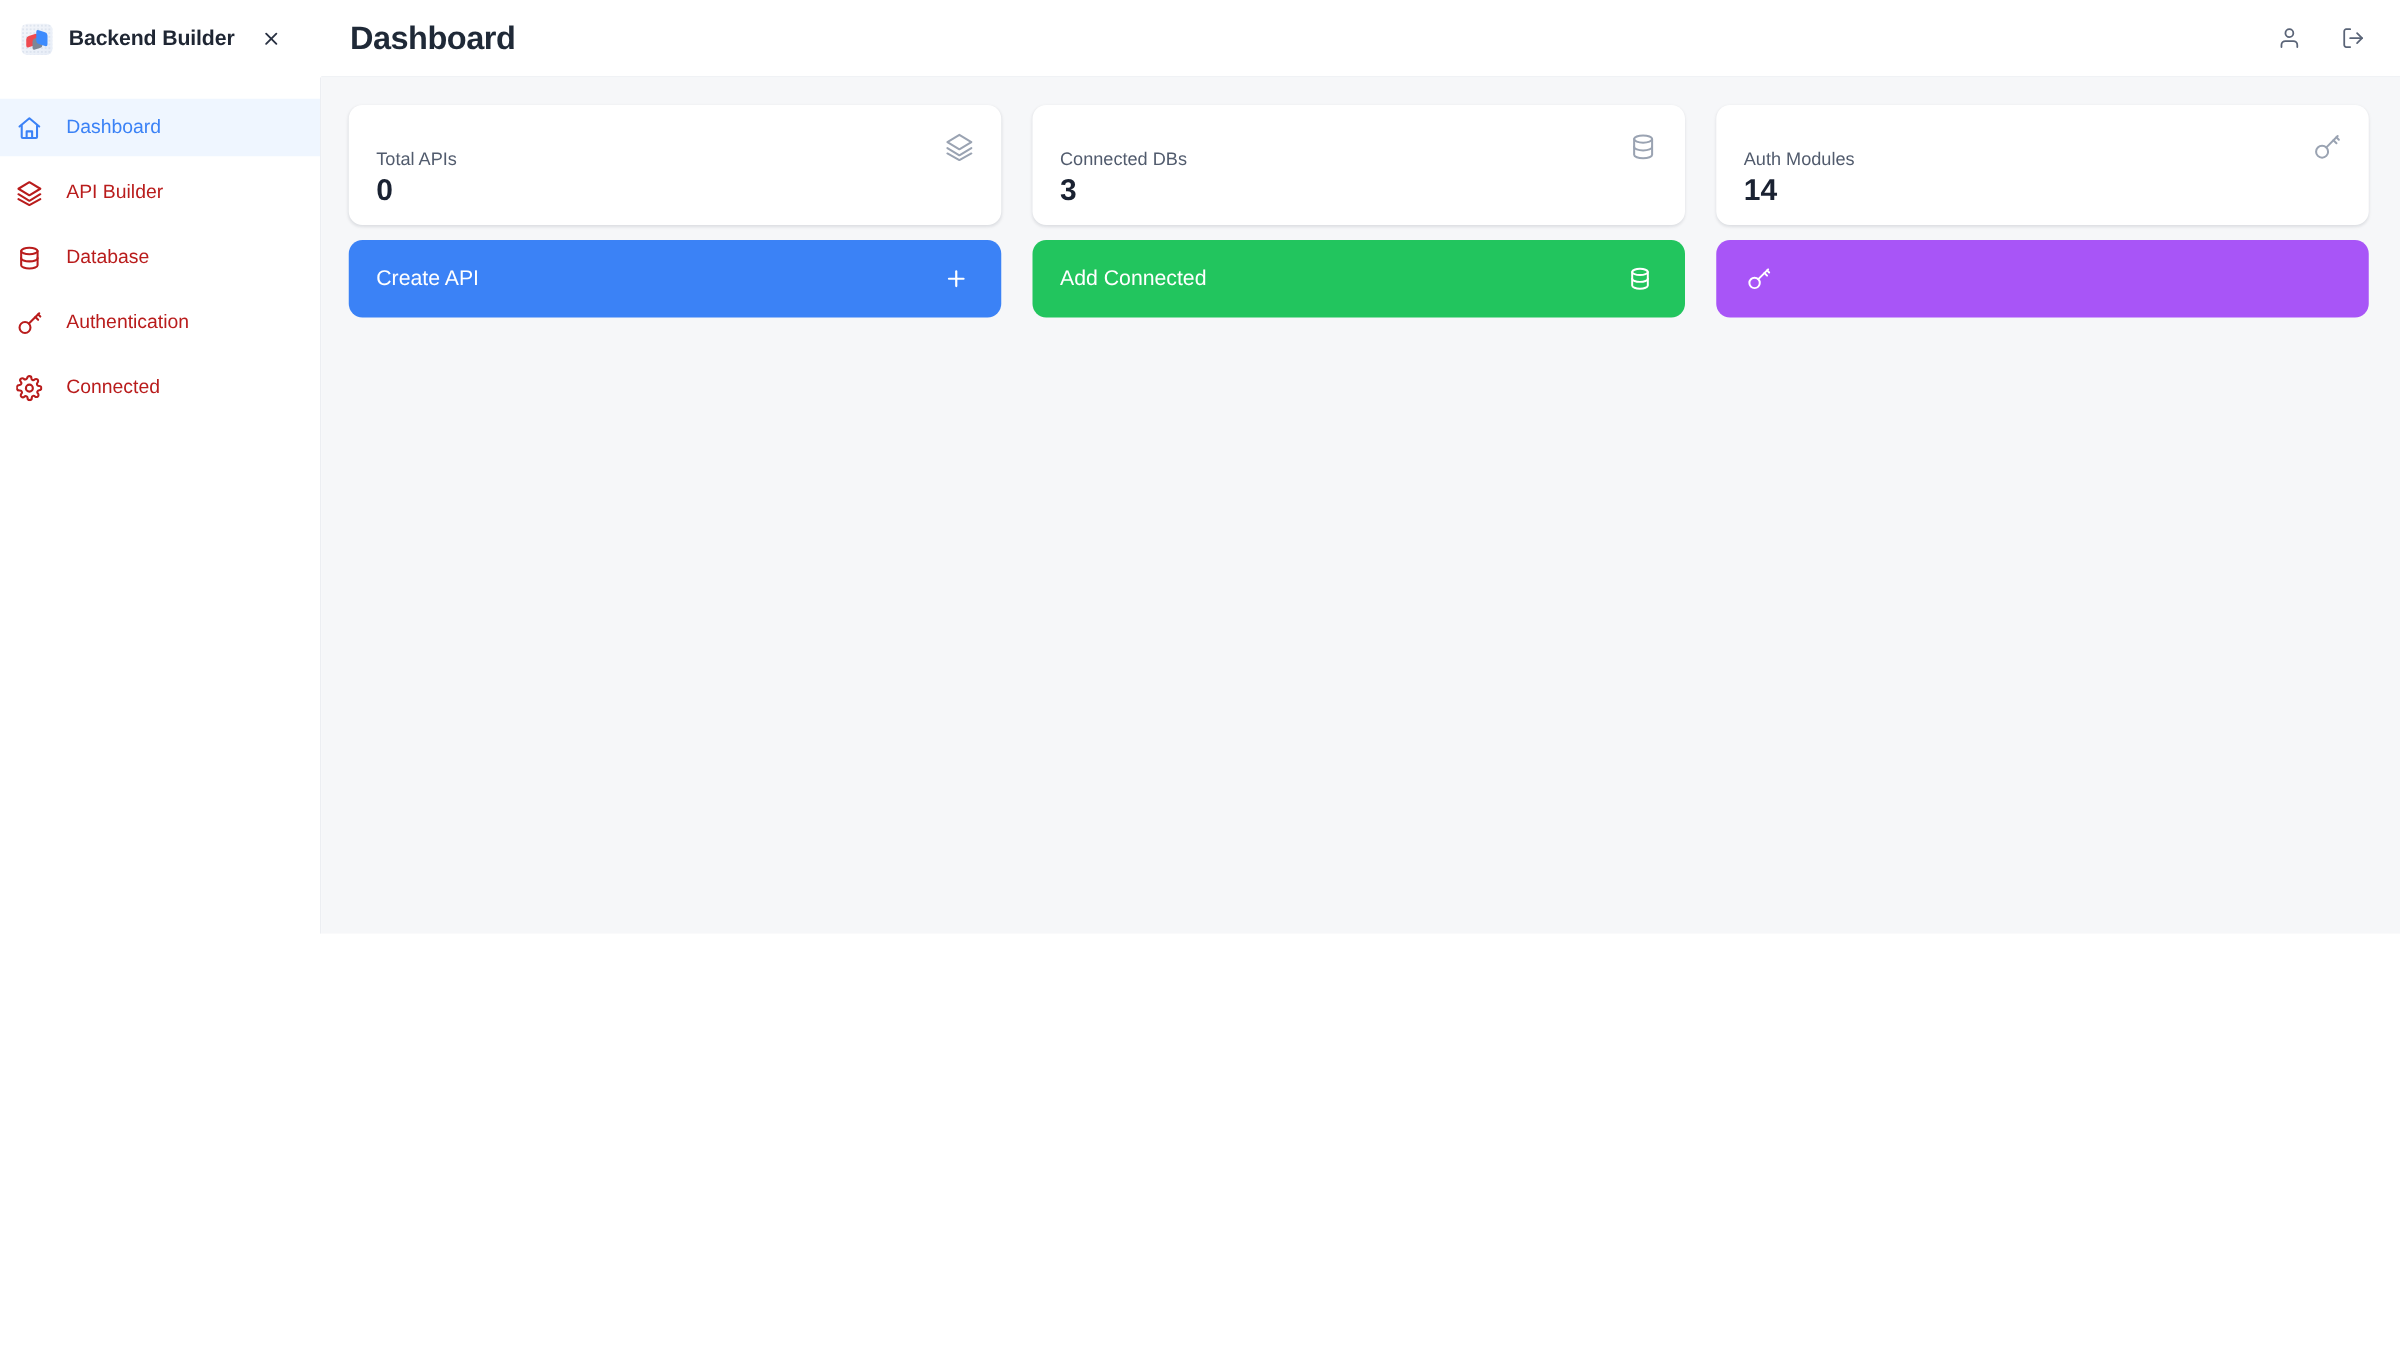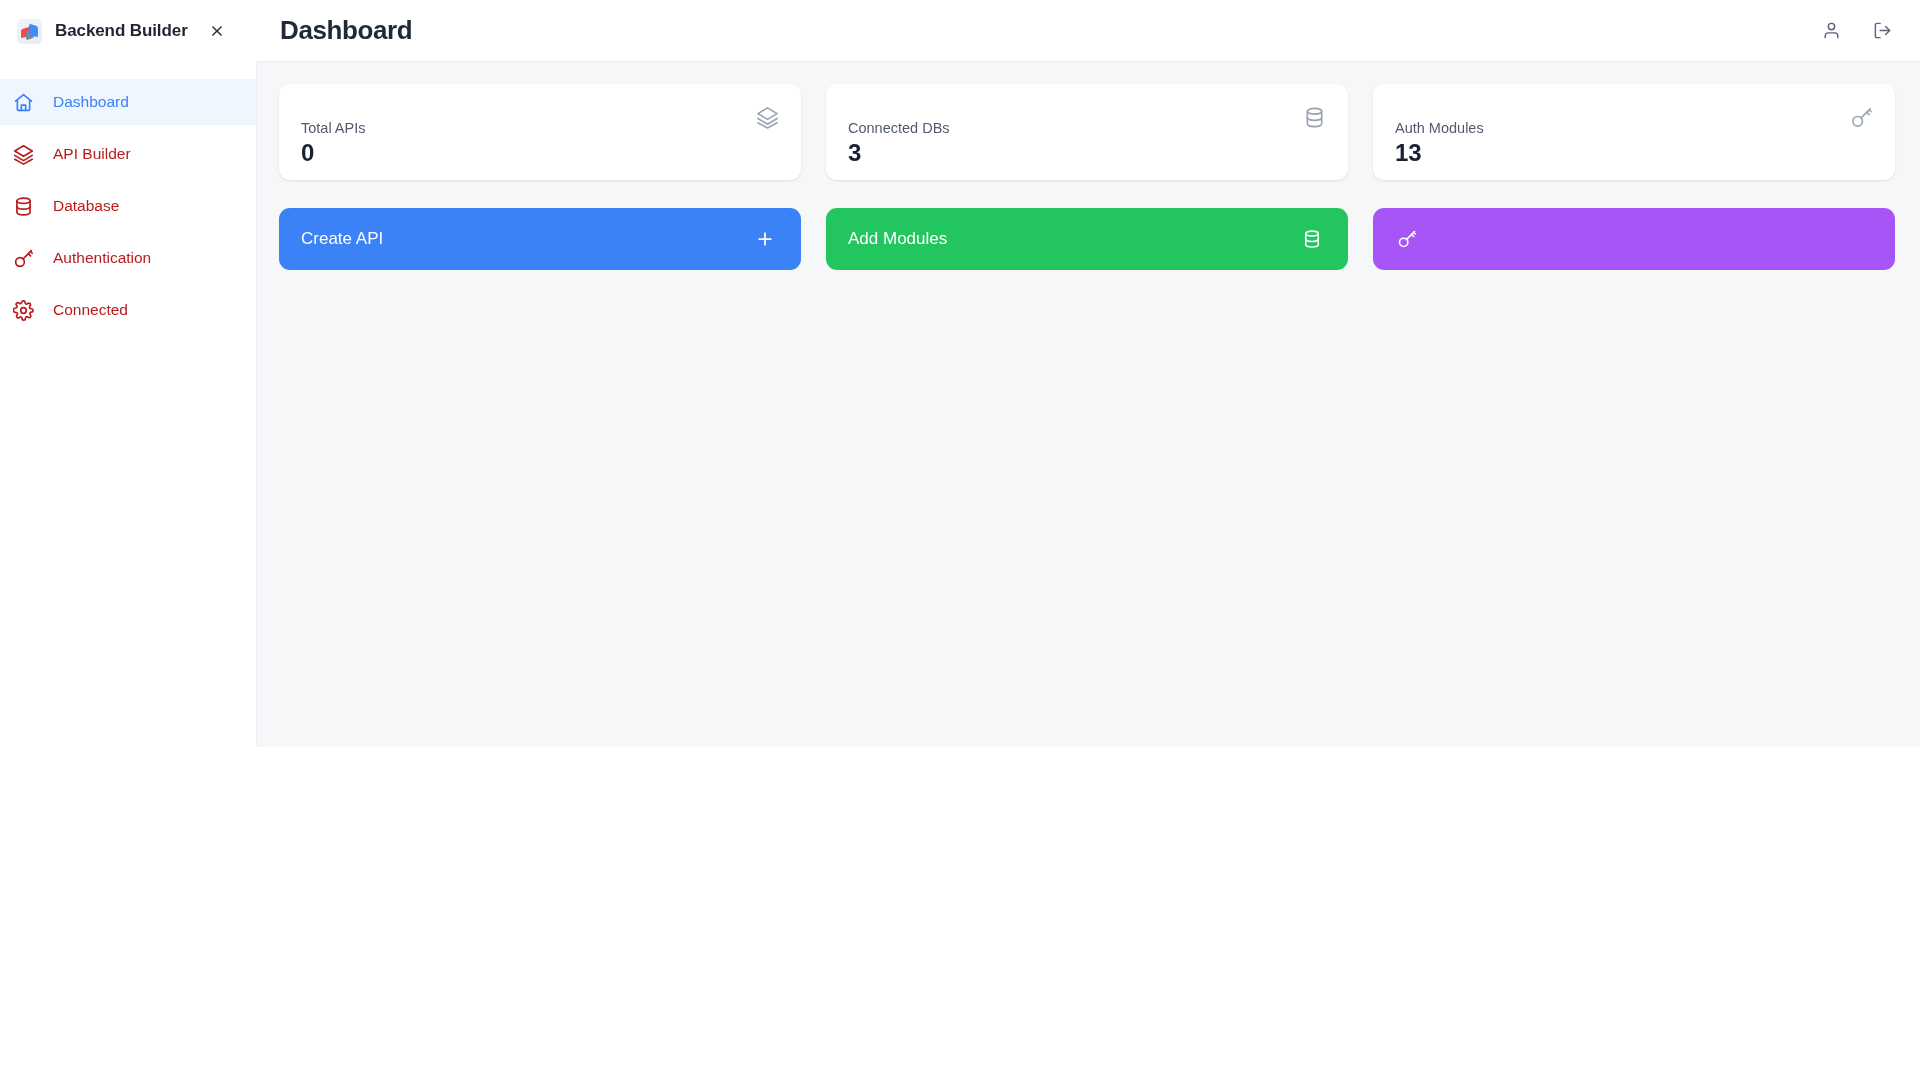"13" div.stat-value { text: 13 -> 14 }
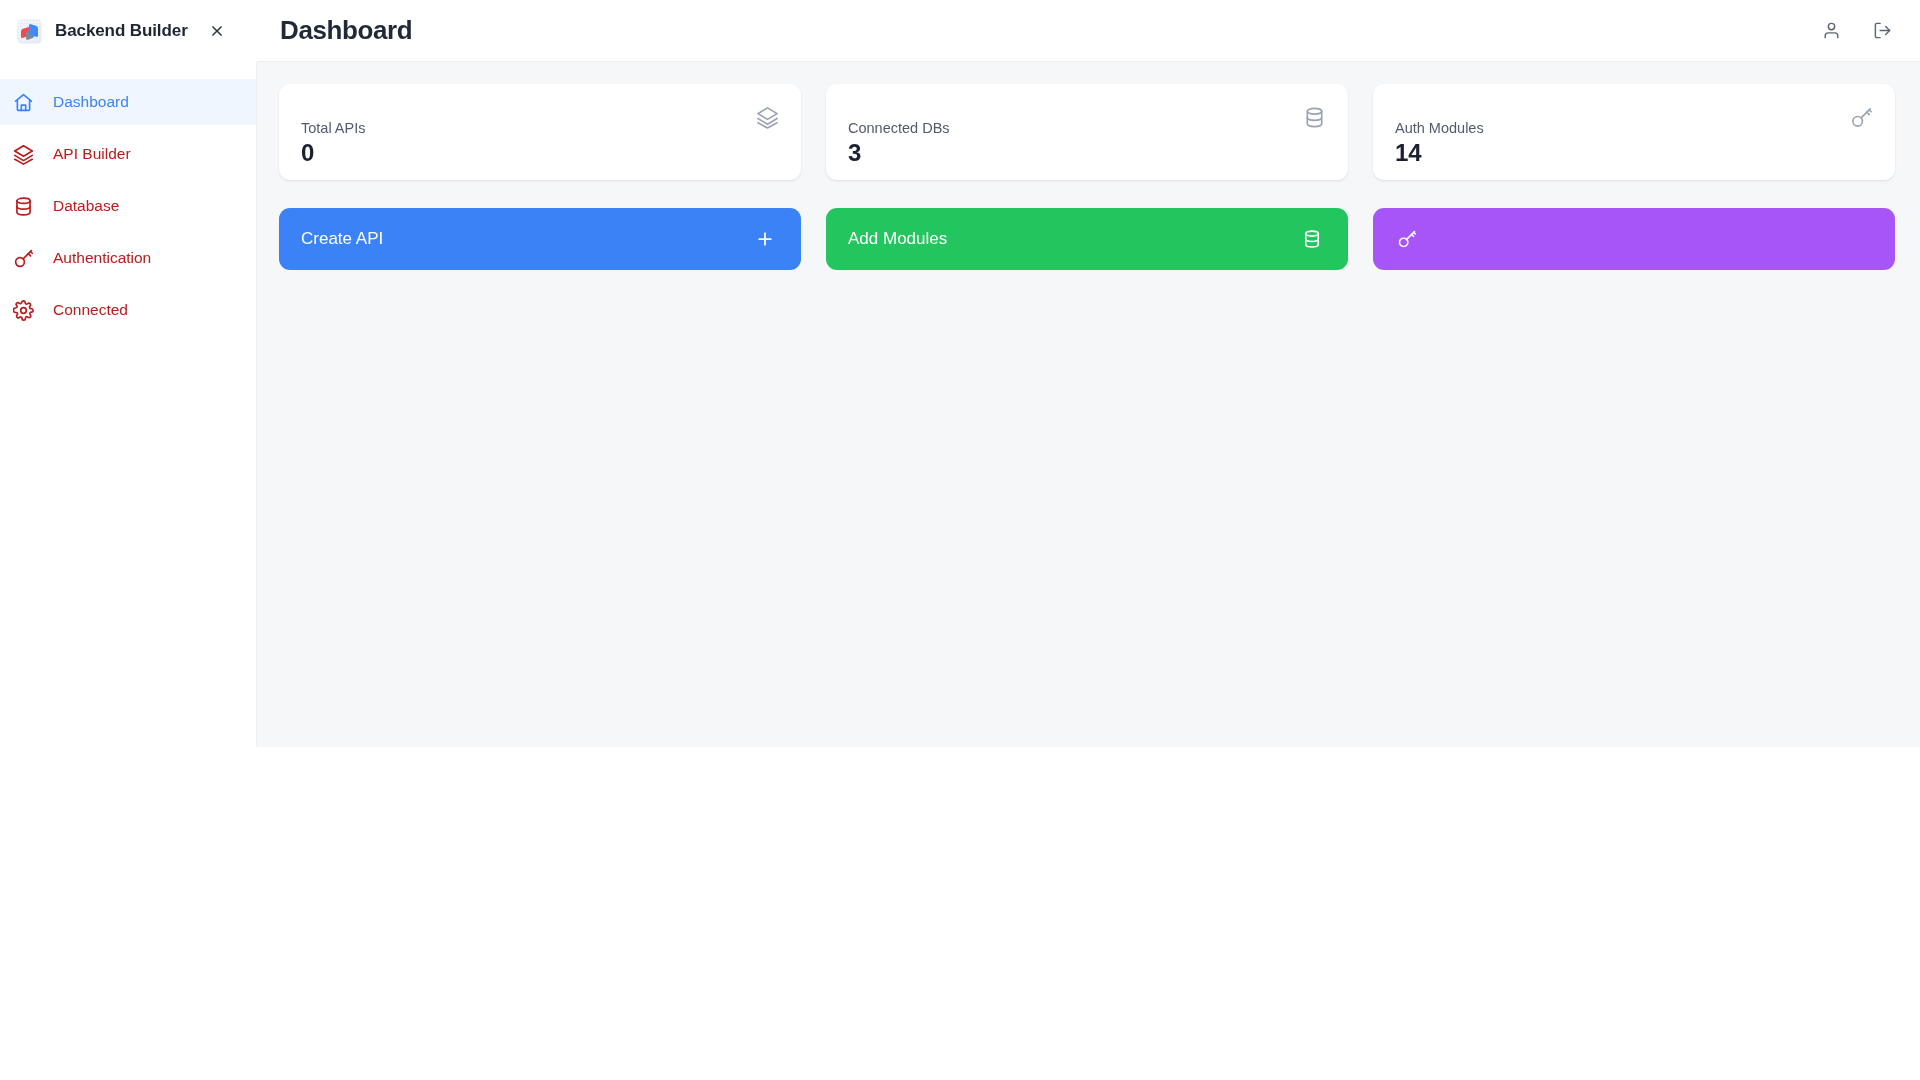"Create API" .action-row { margin-top: 28px -> 12px }
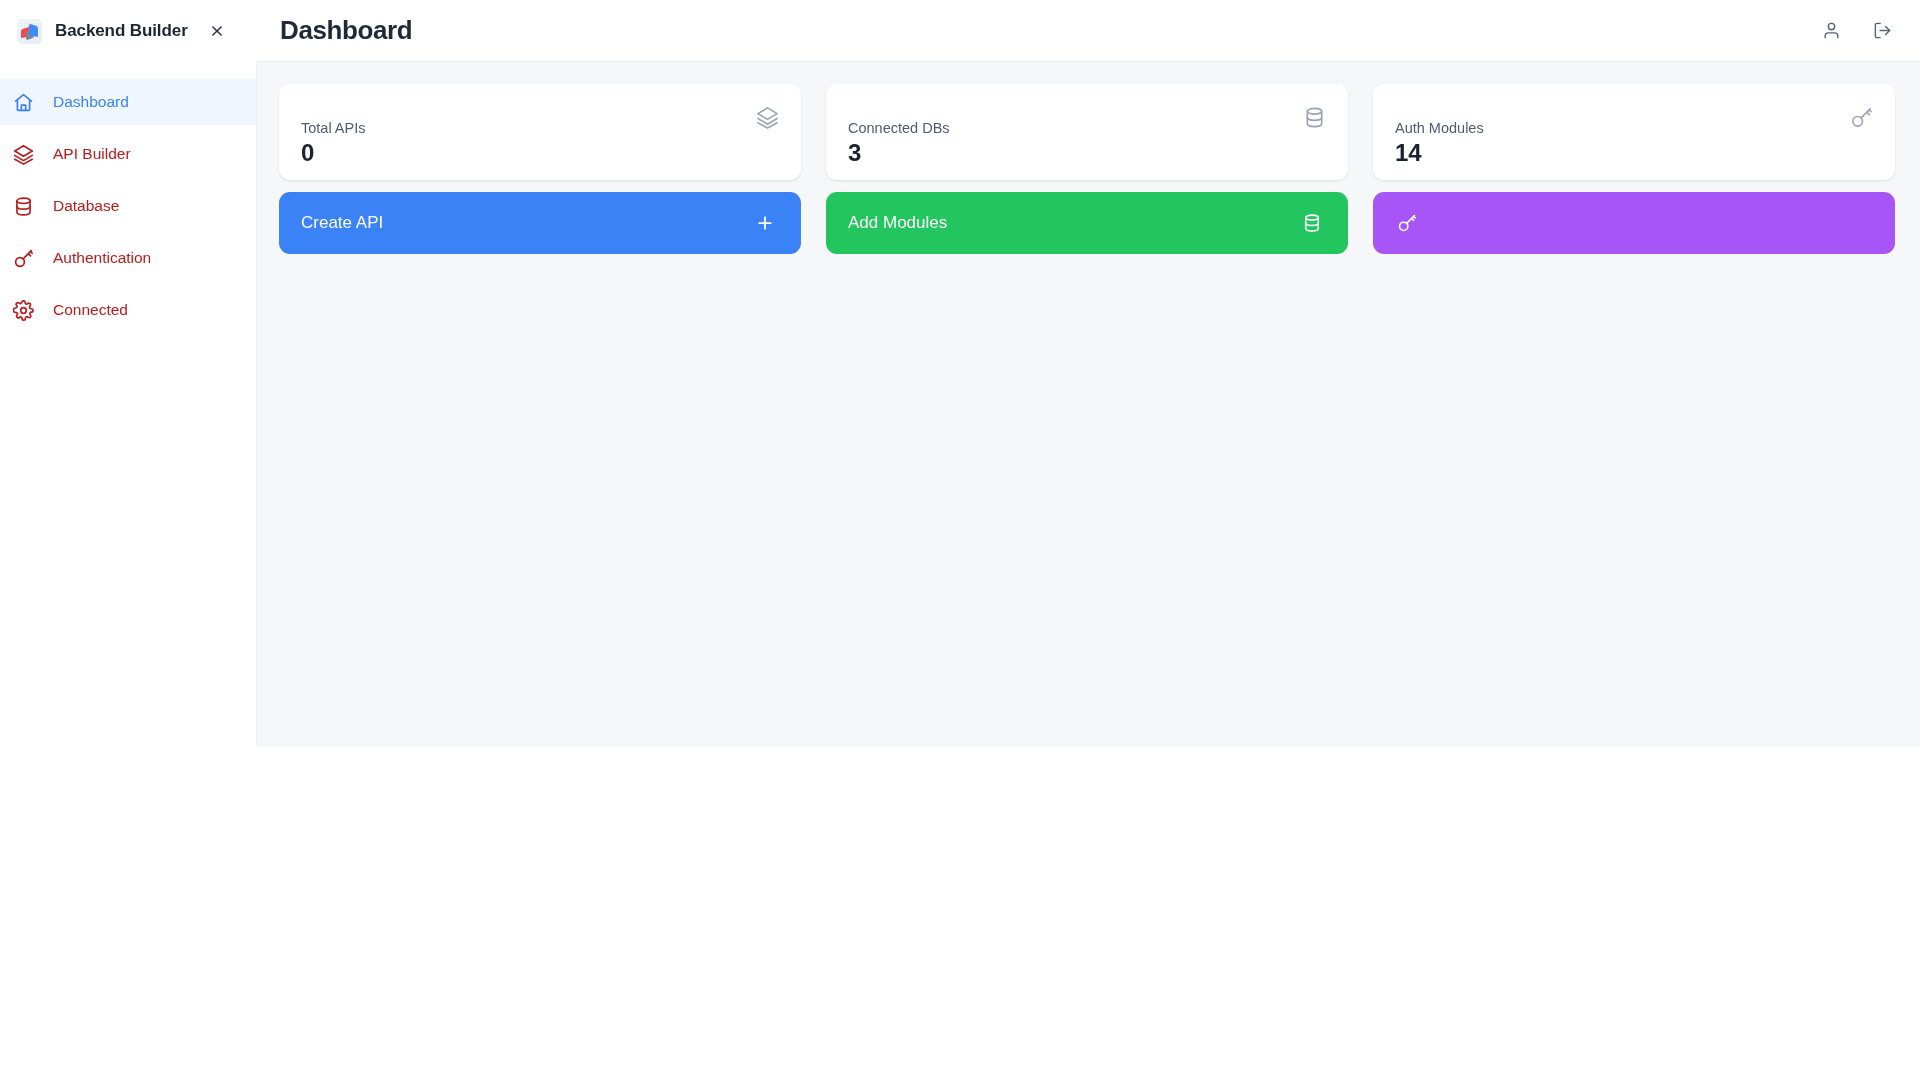"Add Modules" span.act-label { text: Modules -> Connected }
